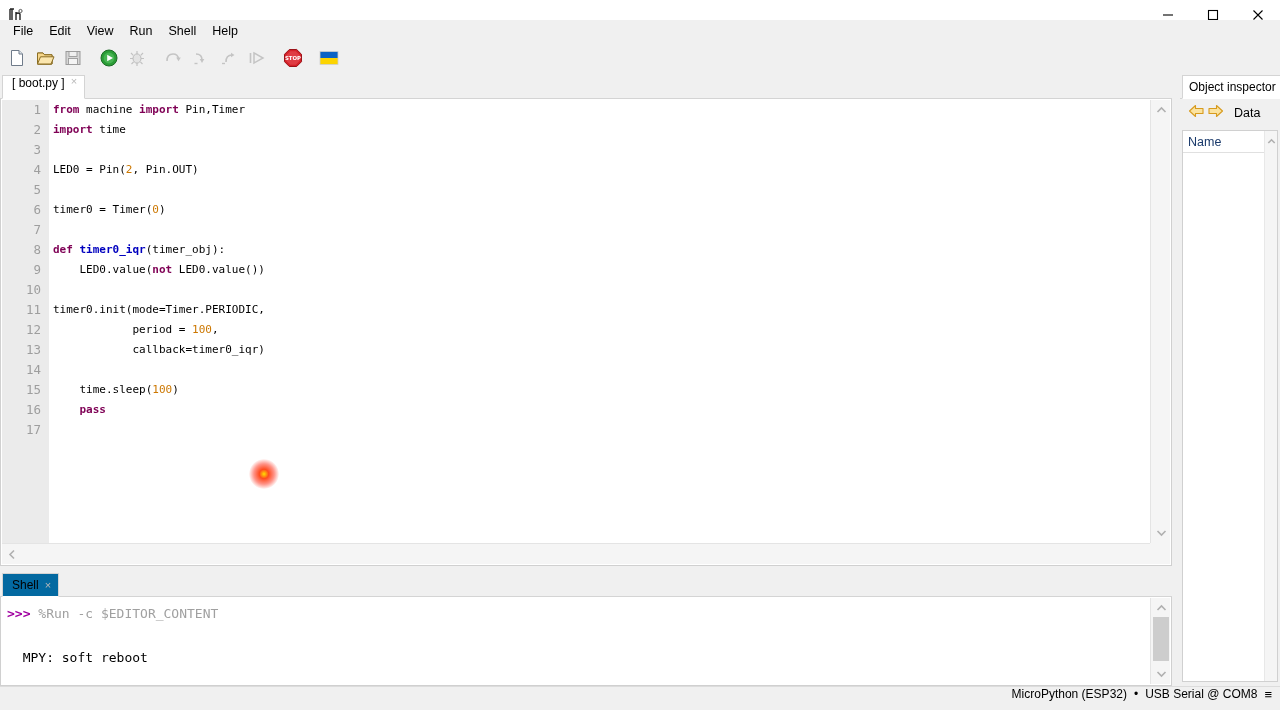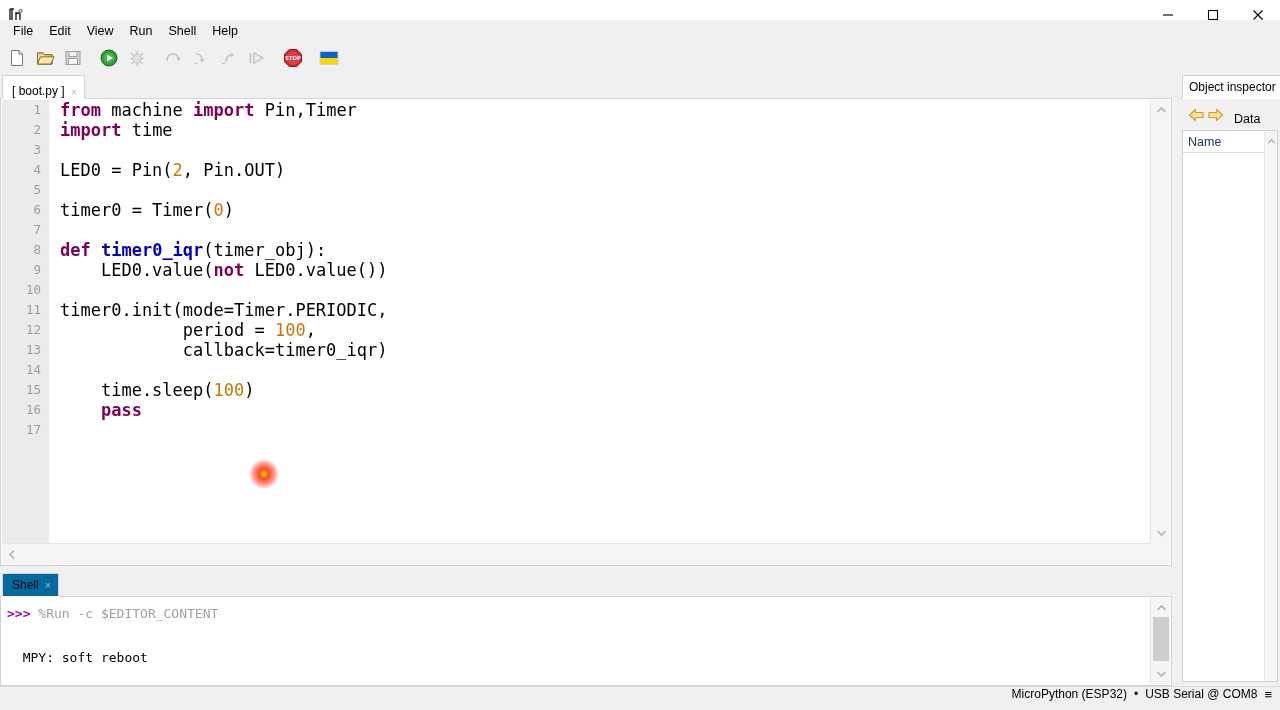"[ boot.py ]" .tab { align-items: flex-end -> flex-start }
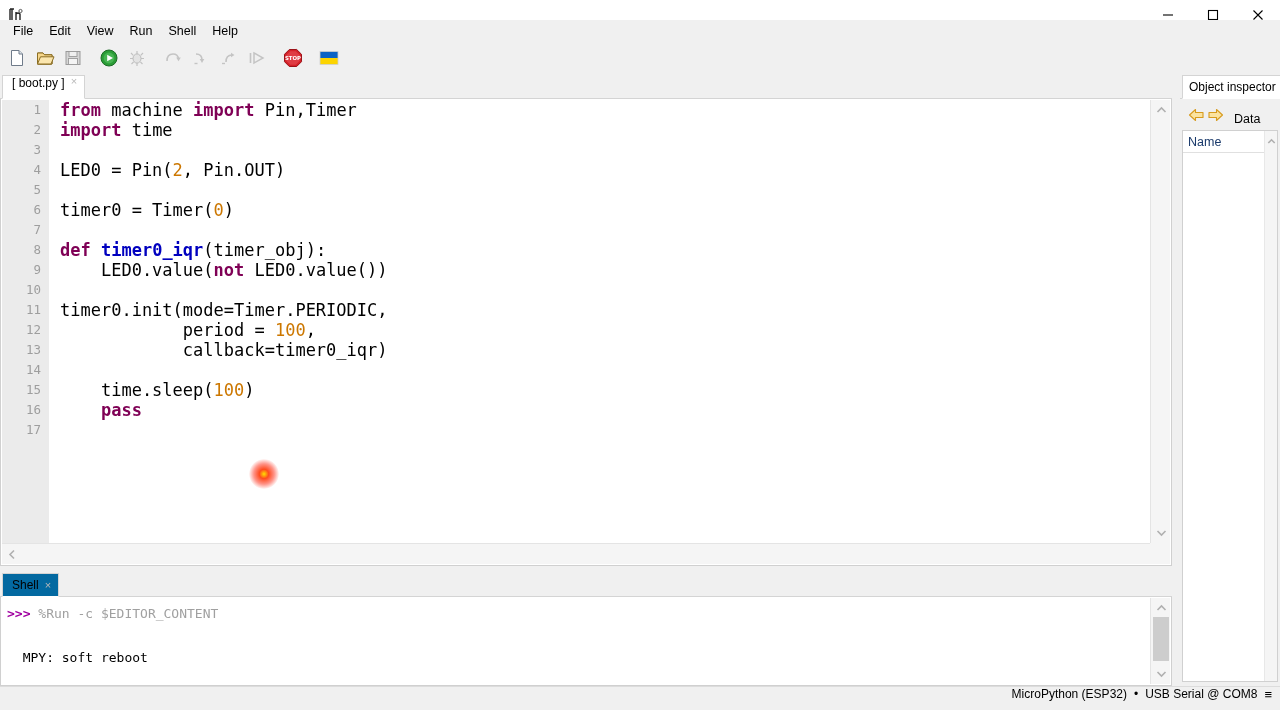"from machine import Pin,Timer" .code-line { font-size: 17px -> 11px; padding-left: 11px -> 4px }
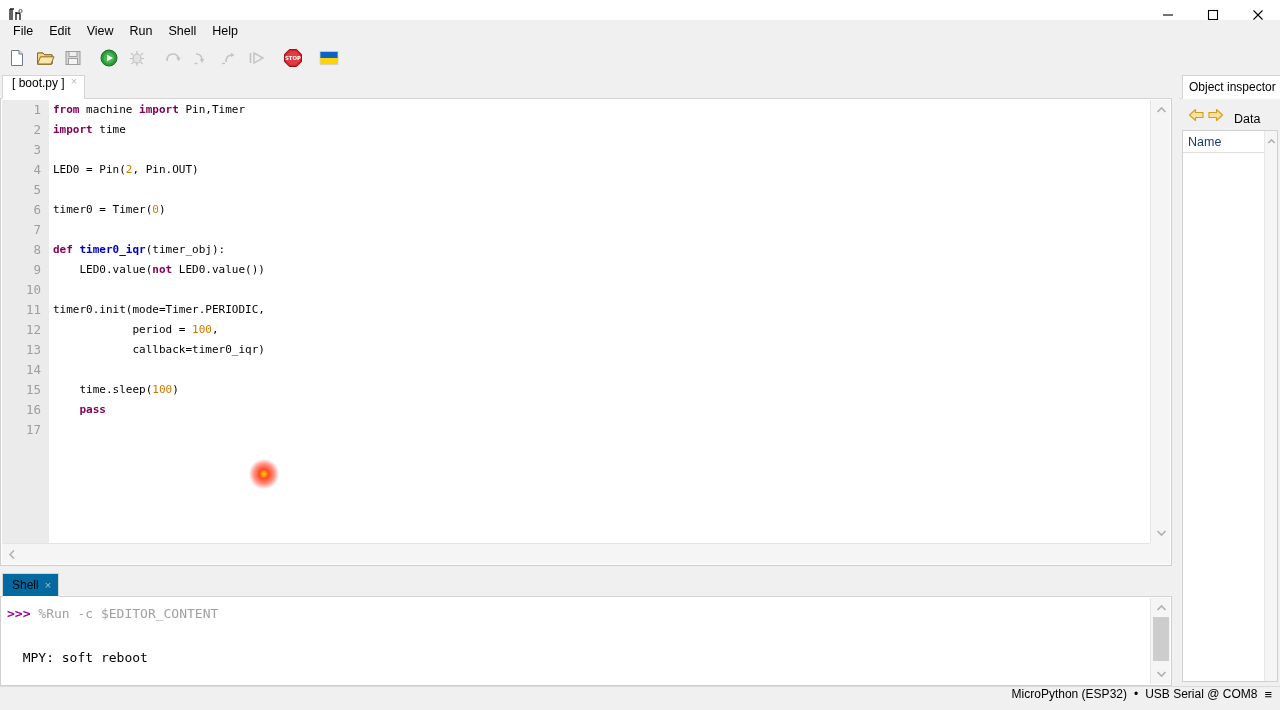"Data" .insp-toolrow { align-items: flex-end -> center }
